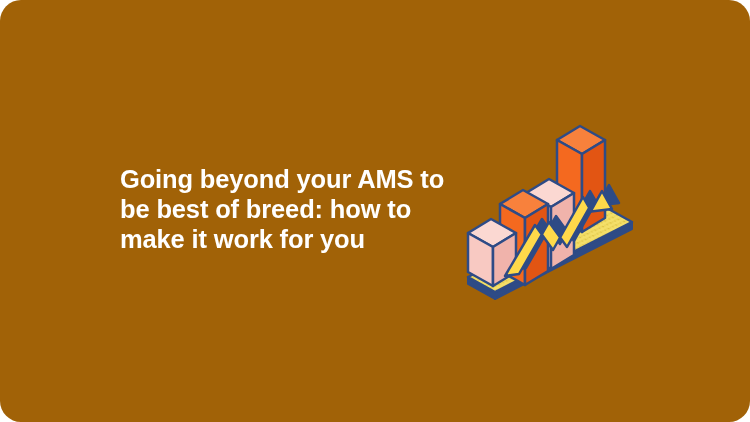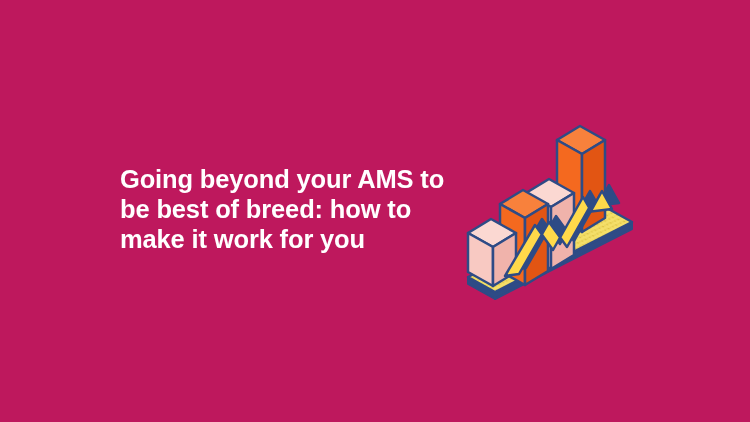"Going beyond your AMS to" div { background: #be185d -> #a16207; border-radius: none -> 21px }
